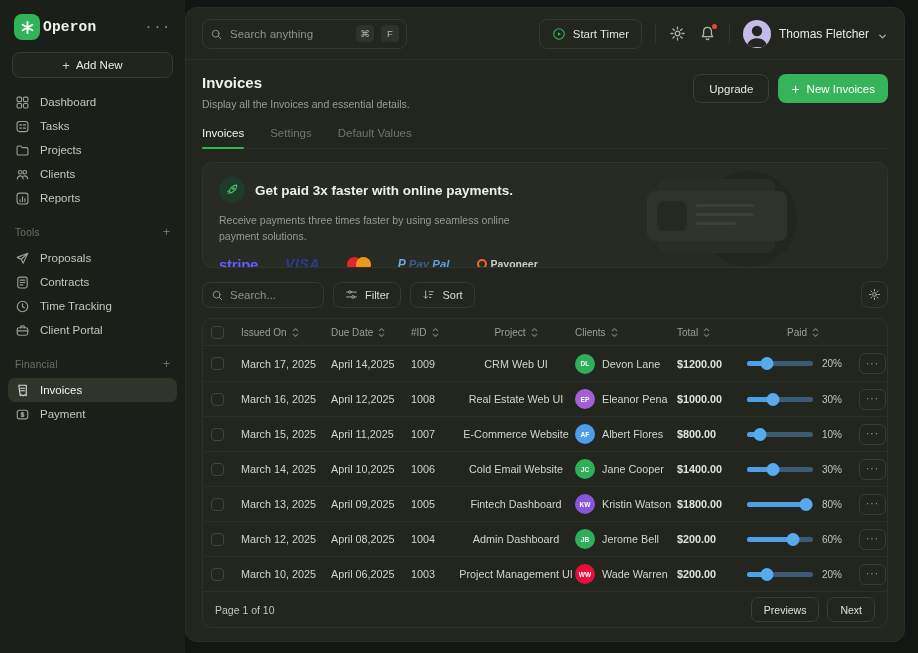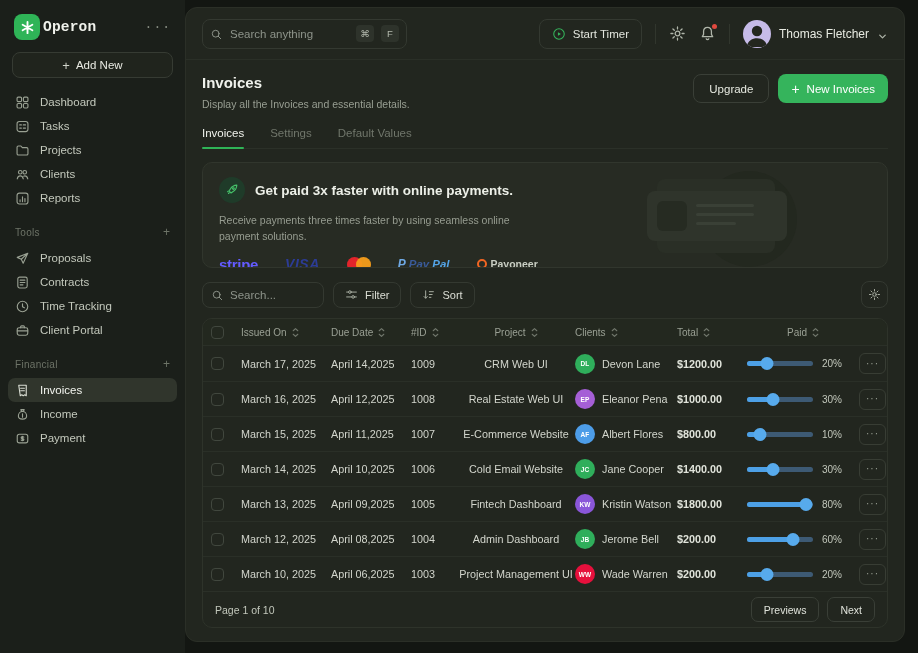"Income" div.nav-item { html: <div> <span> <svg> <path></path> <path></path> </svg> </span> <span>Income</span> </div> -> none }
